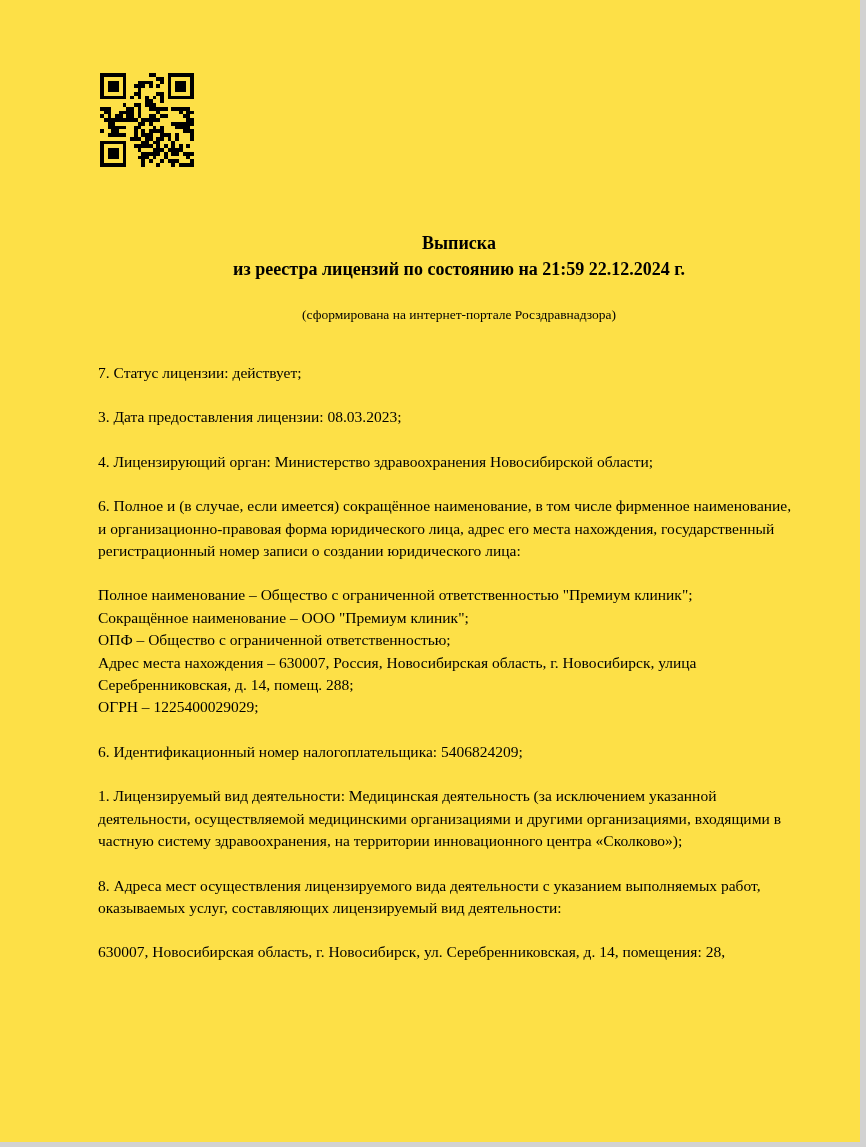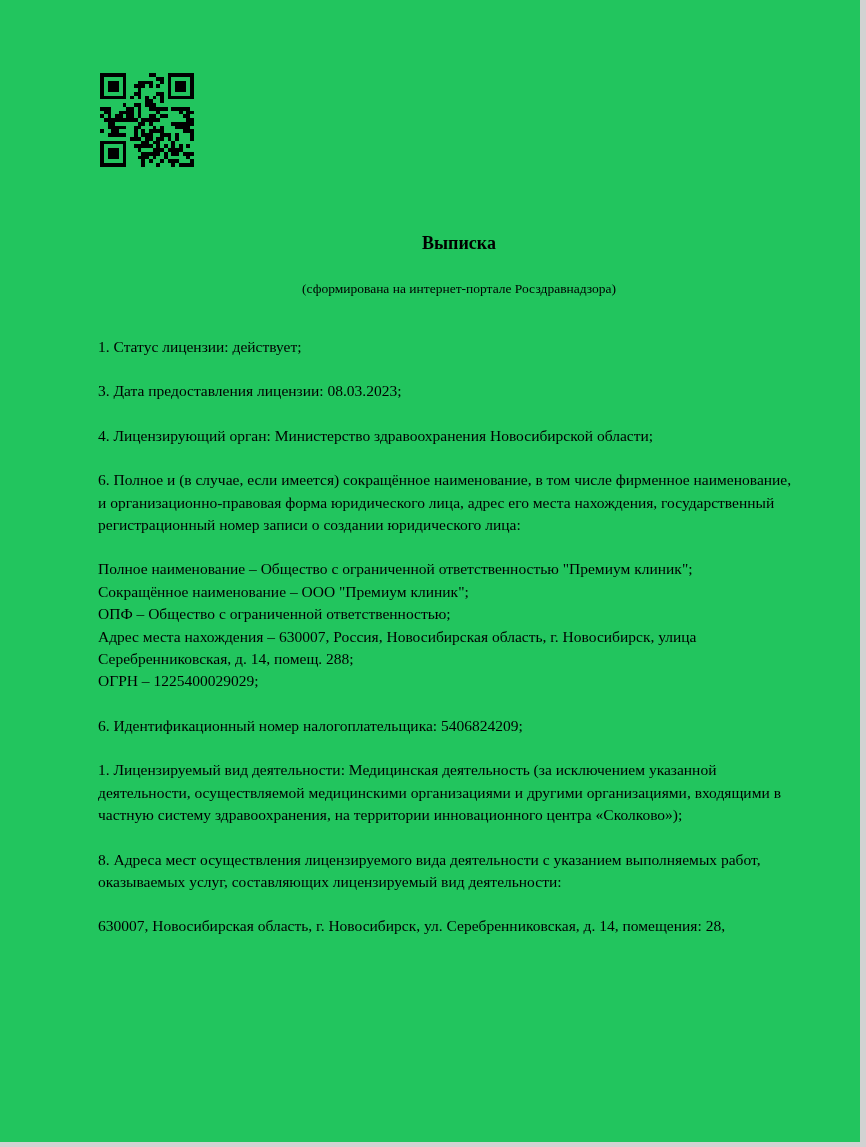"Выписка" .page { background: #22c55e -> #fde047 }
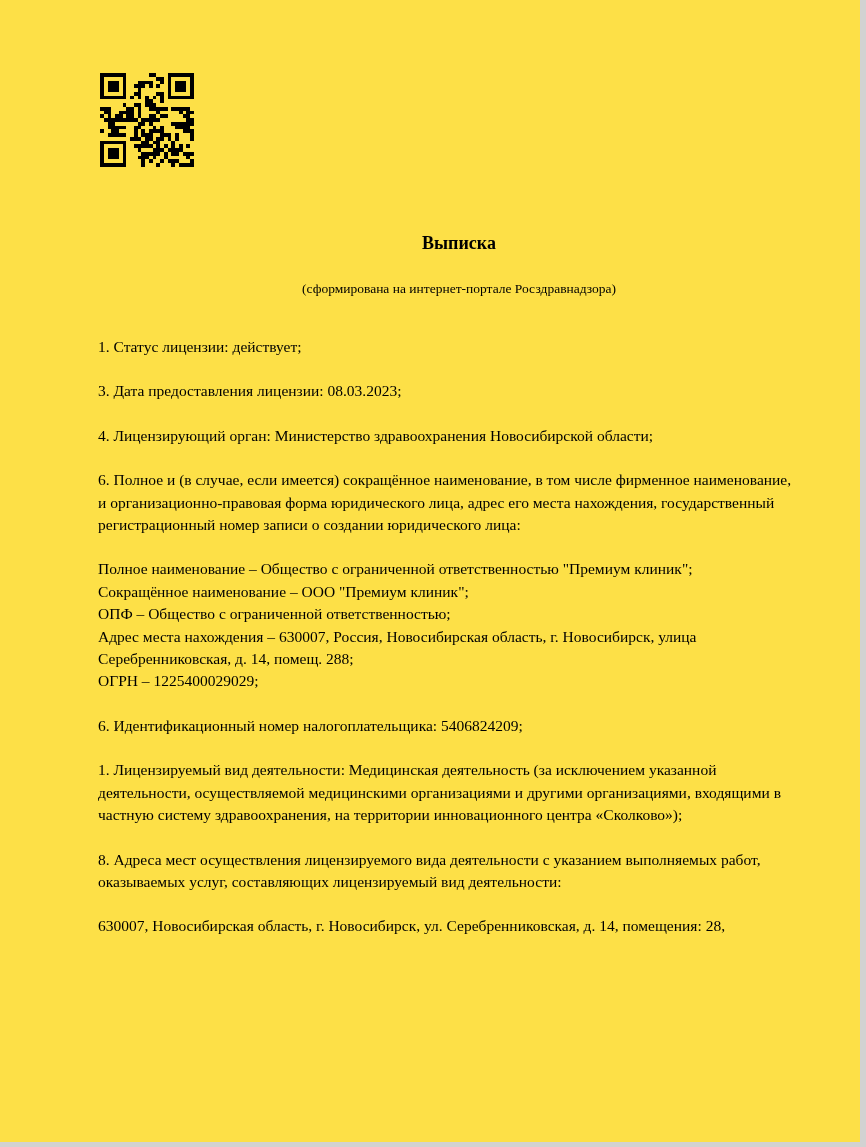"из реестра лицензий по состоянию" div { html: none -> <div>из реестра лицензий по состоянию на 21:59 22.12.2024 г.</div> }
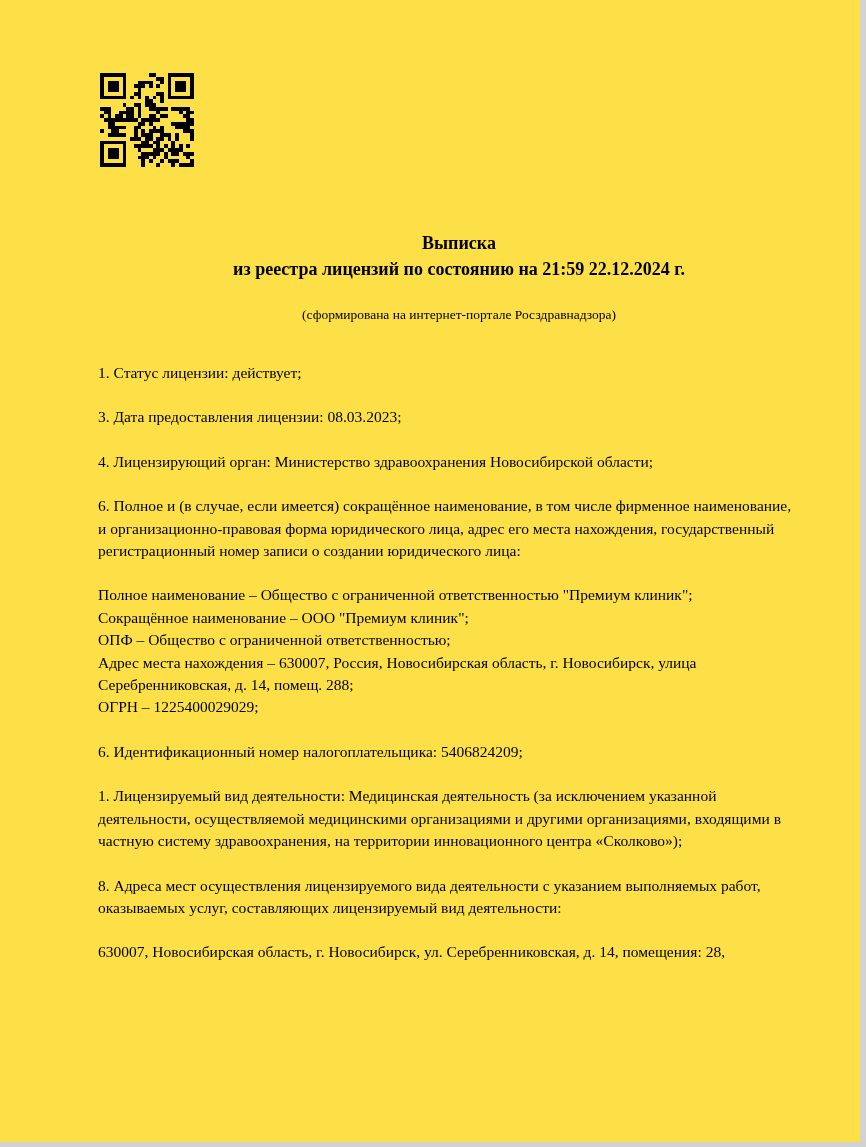"1. Статус лицензии: действует;" p { text: 1 -> 7 }
